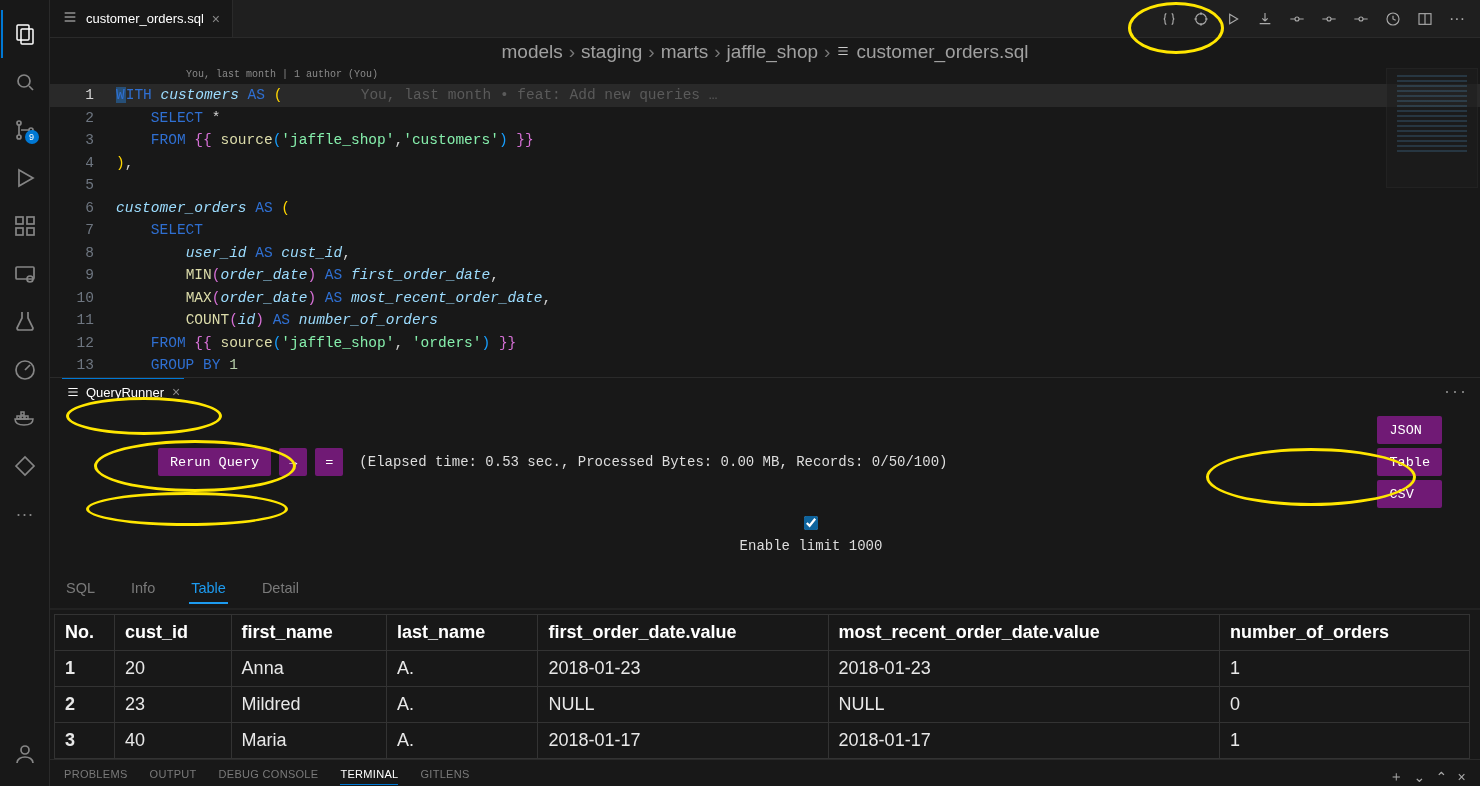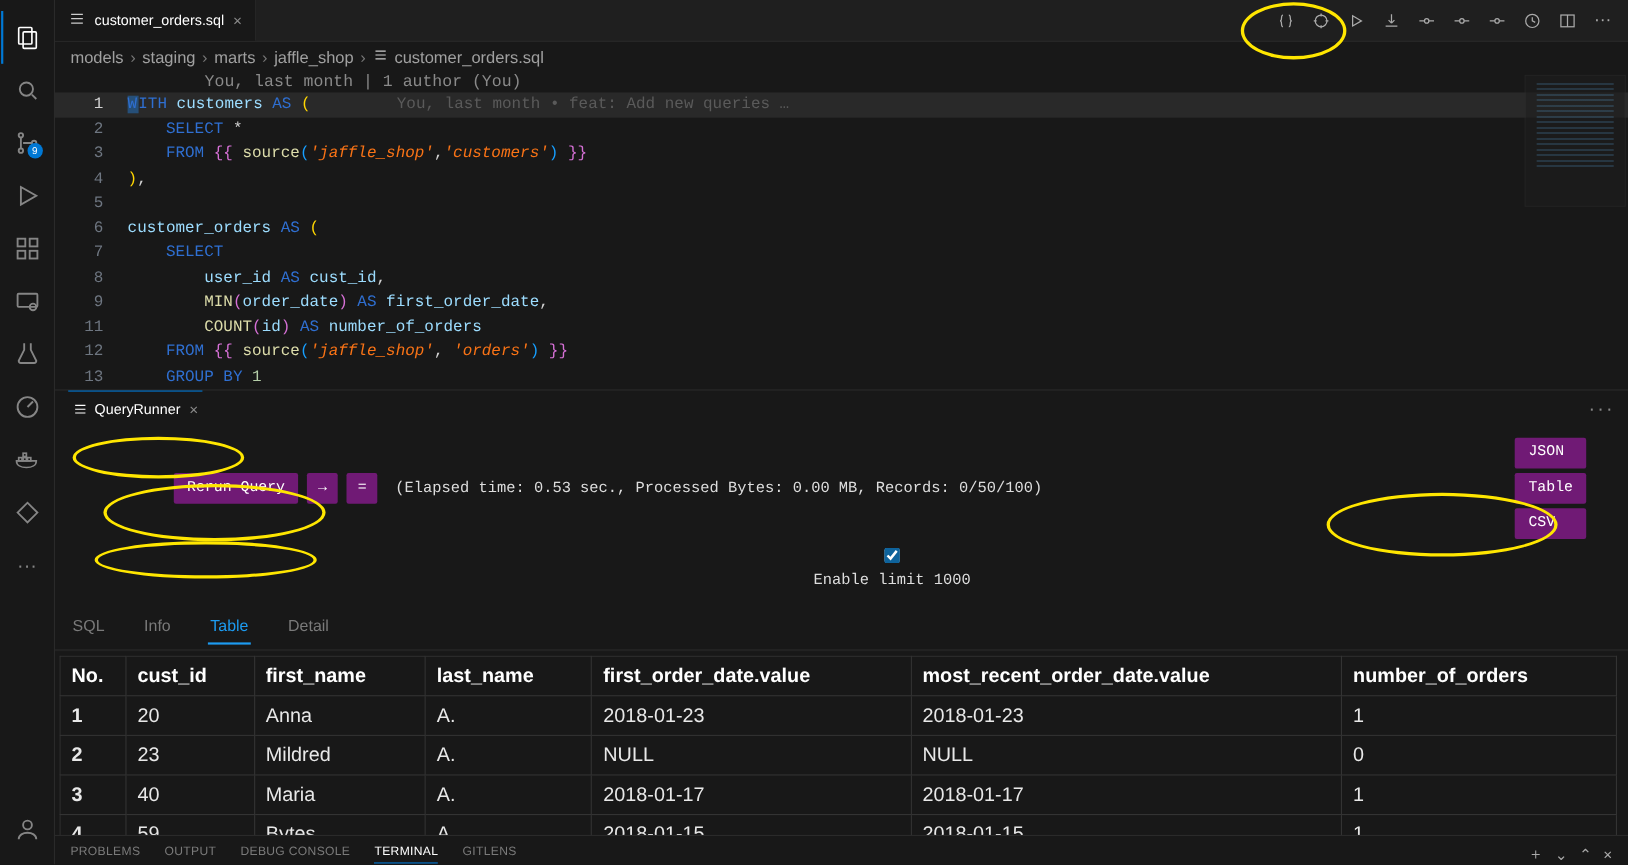"models" .breadcrumb-row { font-size: 15px -> 19px; justify-content: none -> center }
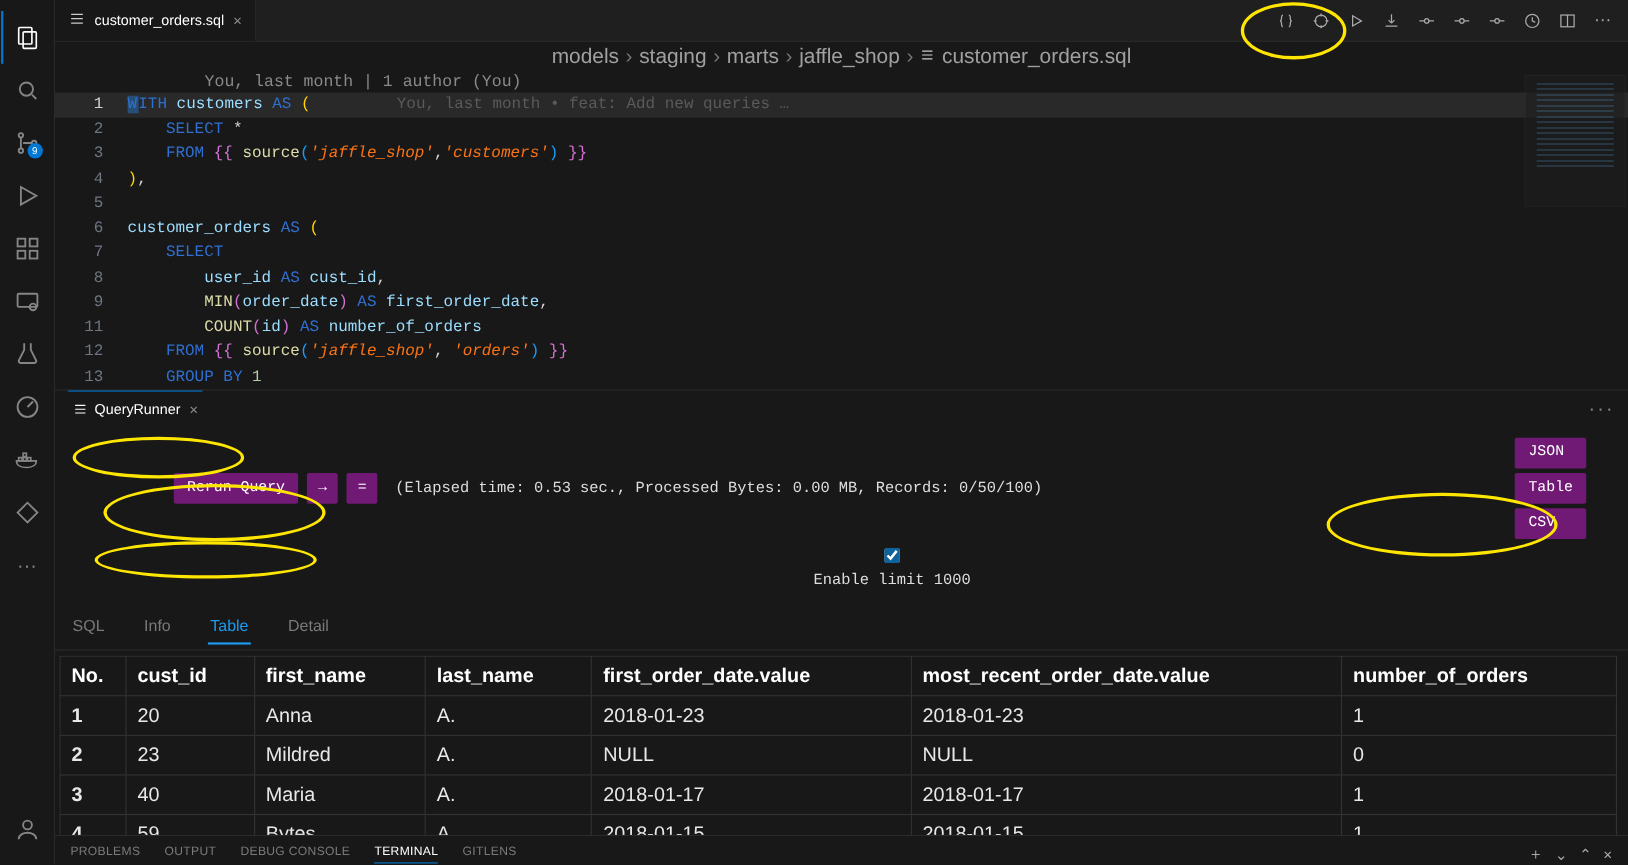"You, last month | 1" .codelens { font-size: 15px -> 10px }
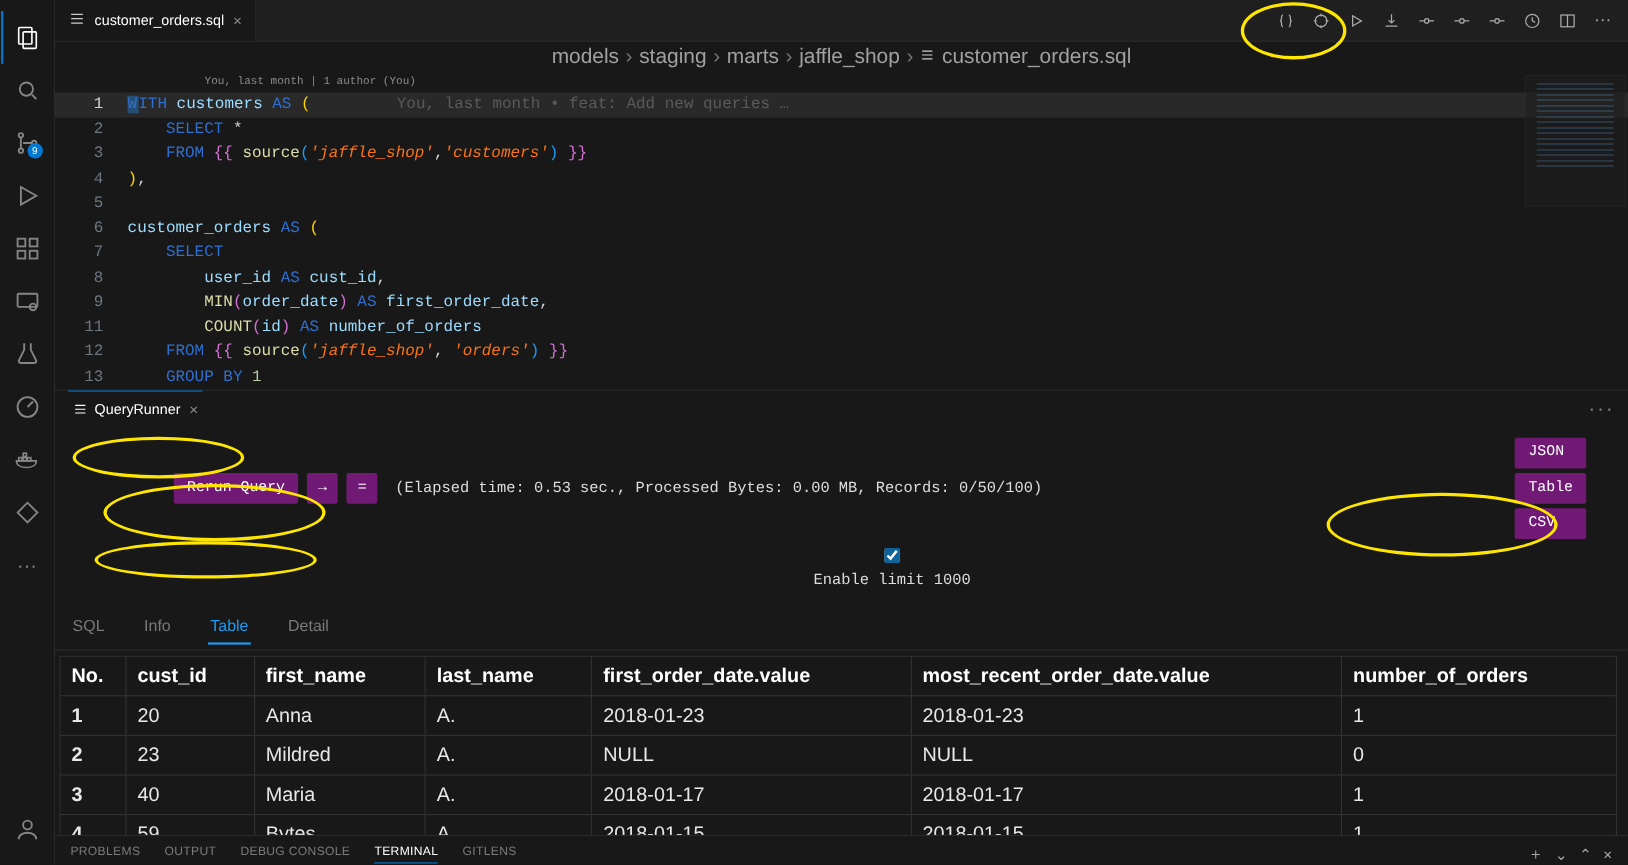"customers" .k-ident { font-style: none -> italic }
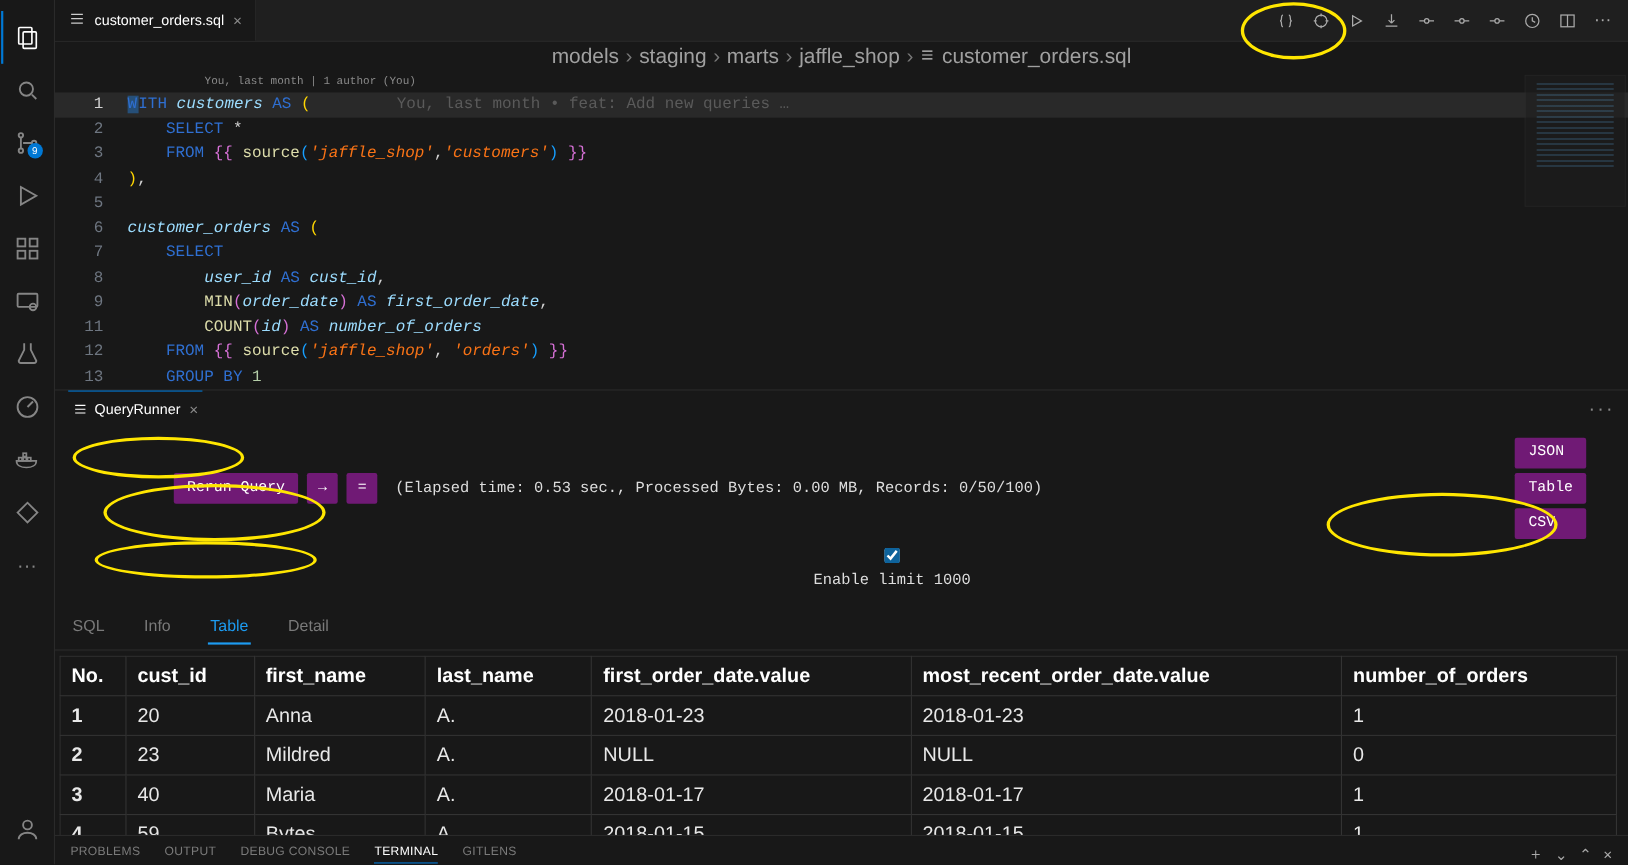"'jaffle_shop'" .k-string { color: #f97316 -> #86efac; font-style: italic -> none }
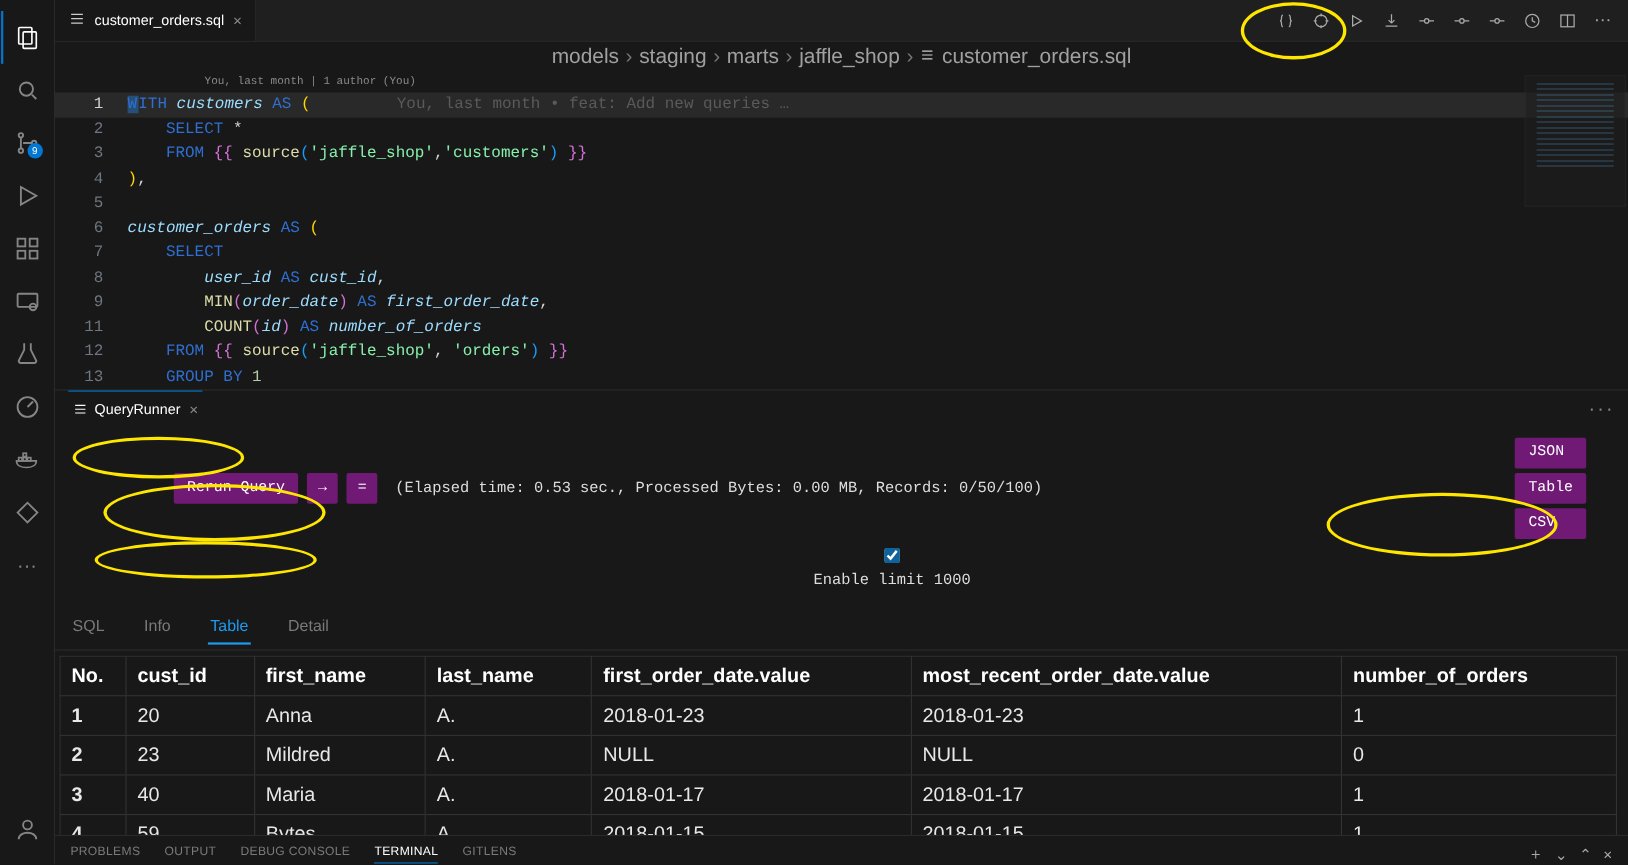"10" div.line { html: none -> <div> <span>10</span> <span> <span>MAX</span><span>(</span><span>order_date</span><span>)</span> <span>AS</span> <span>most_recent_order_date</span>,</span> </div> }
